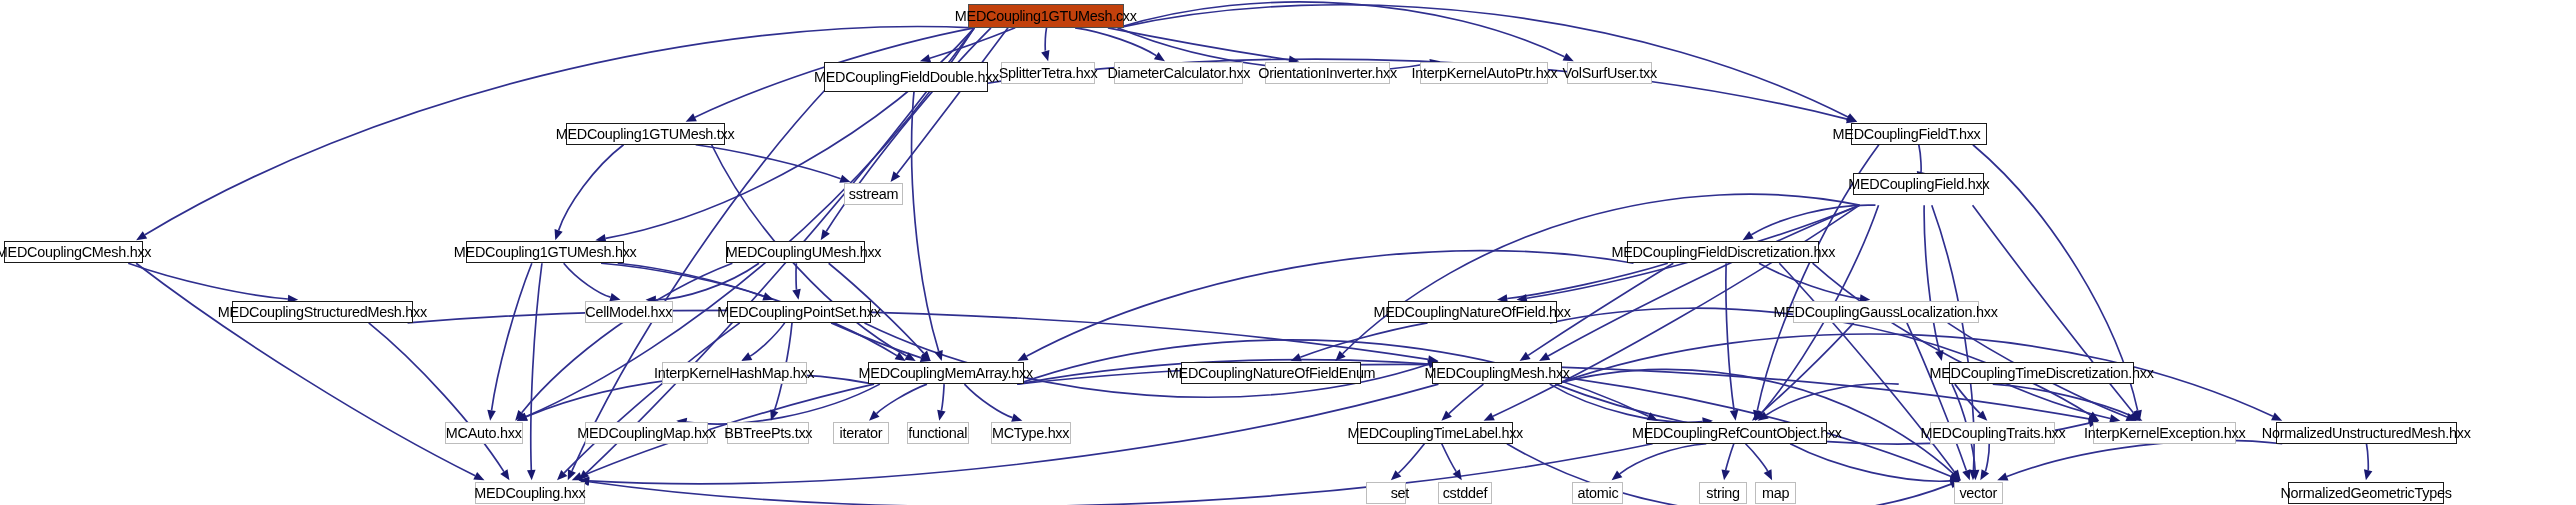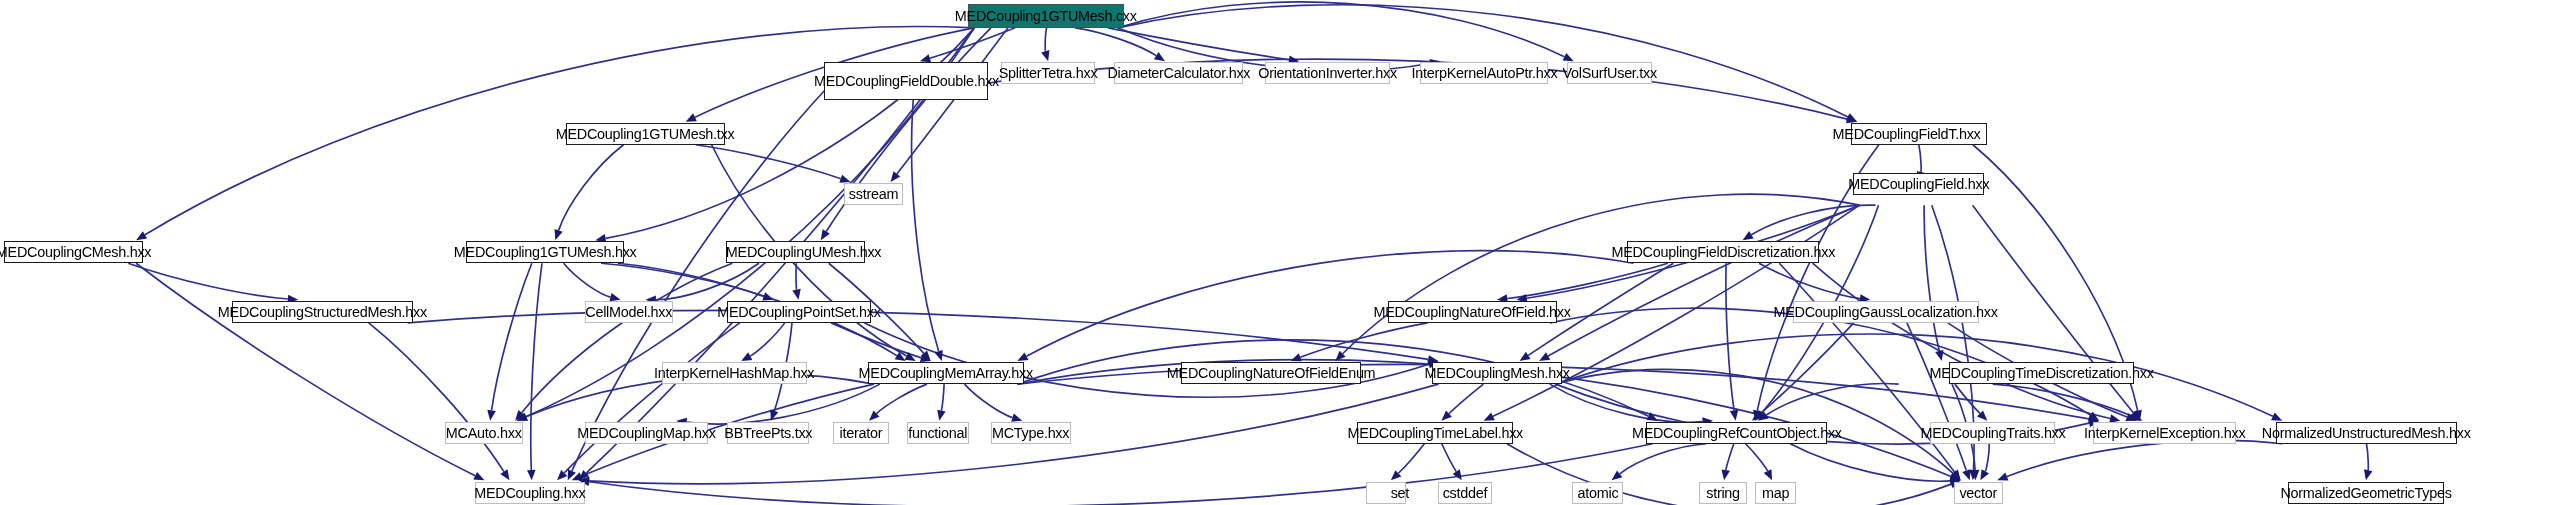"MEDCoupling1GTUMesh.cxx" .node-box.root { background: #0f766e -> #c2410c }
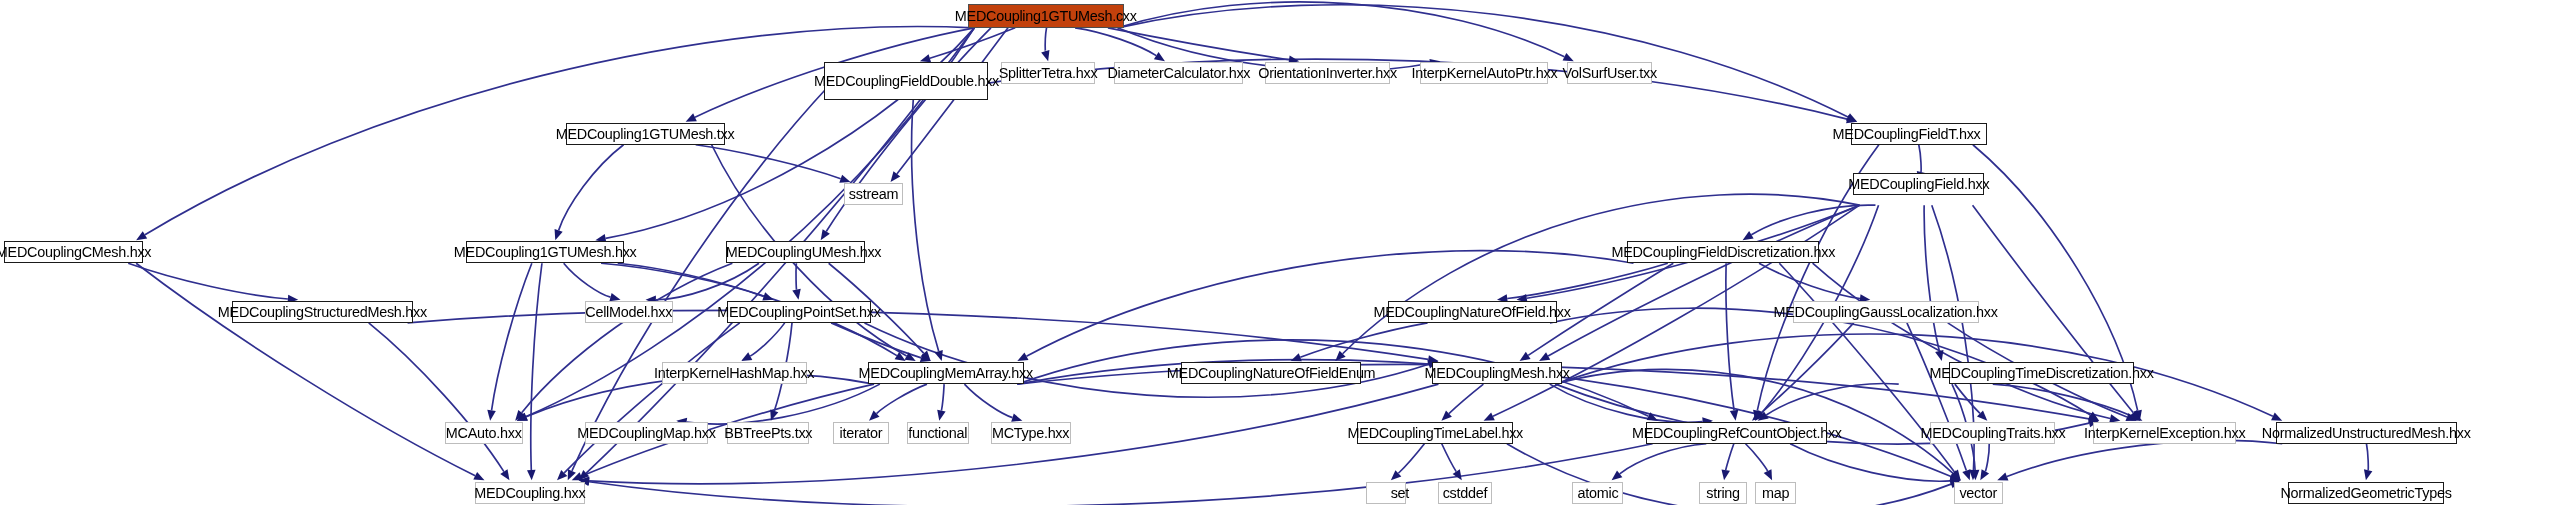"MEDCouplingFieldDouble.hxx" div.node-box { height: 38px -> 30px }
